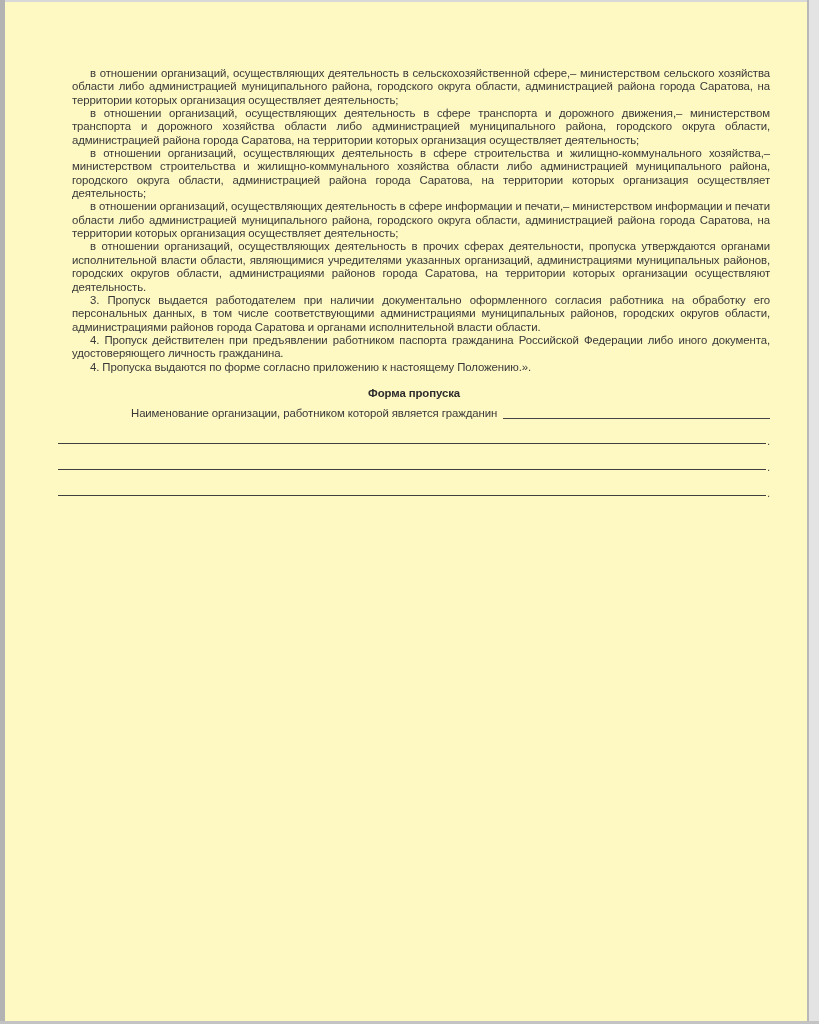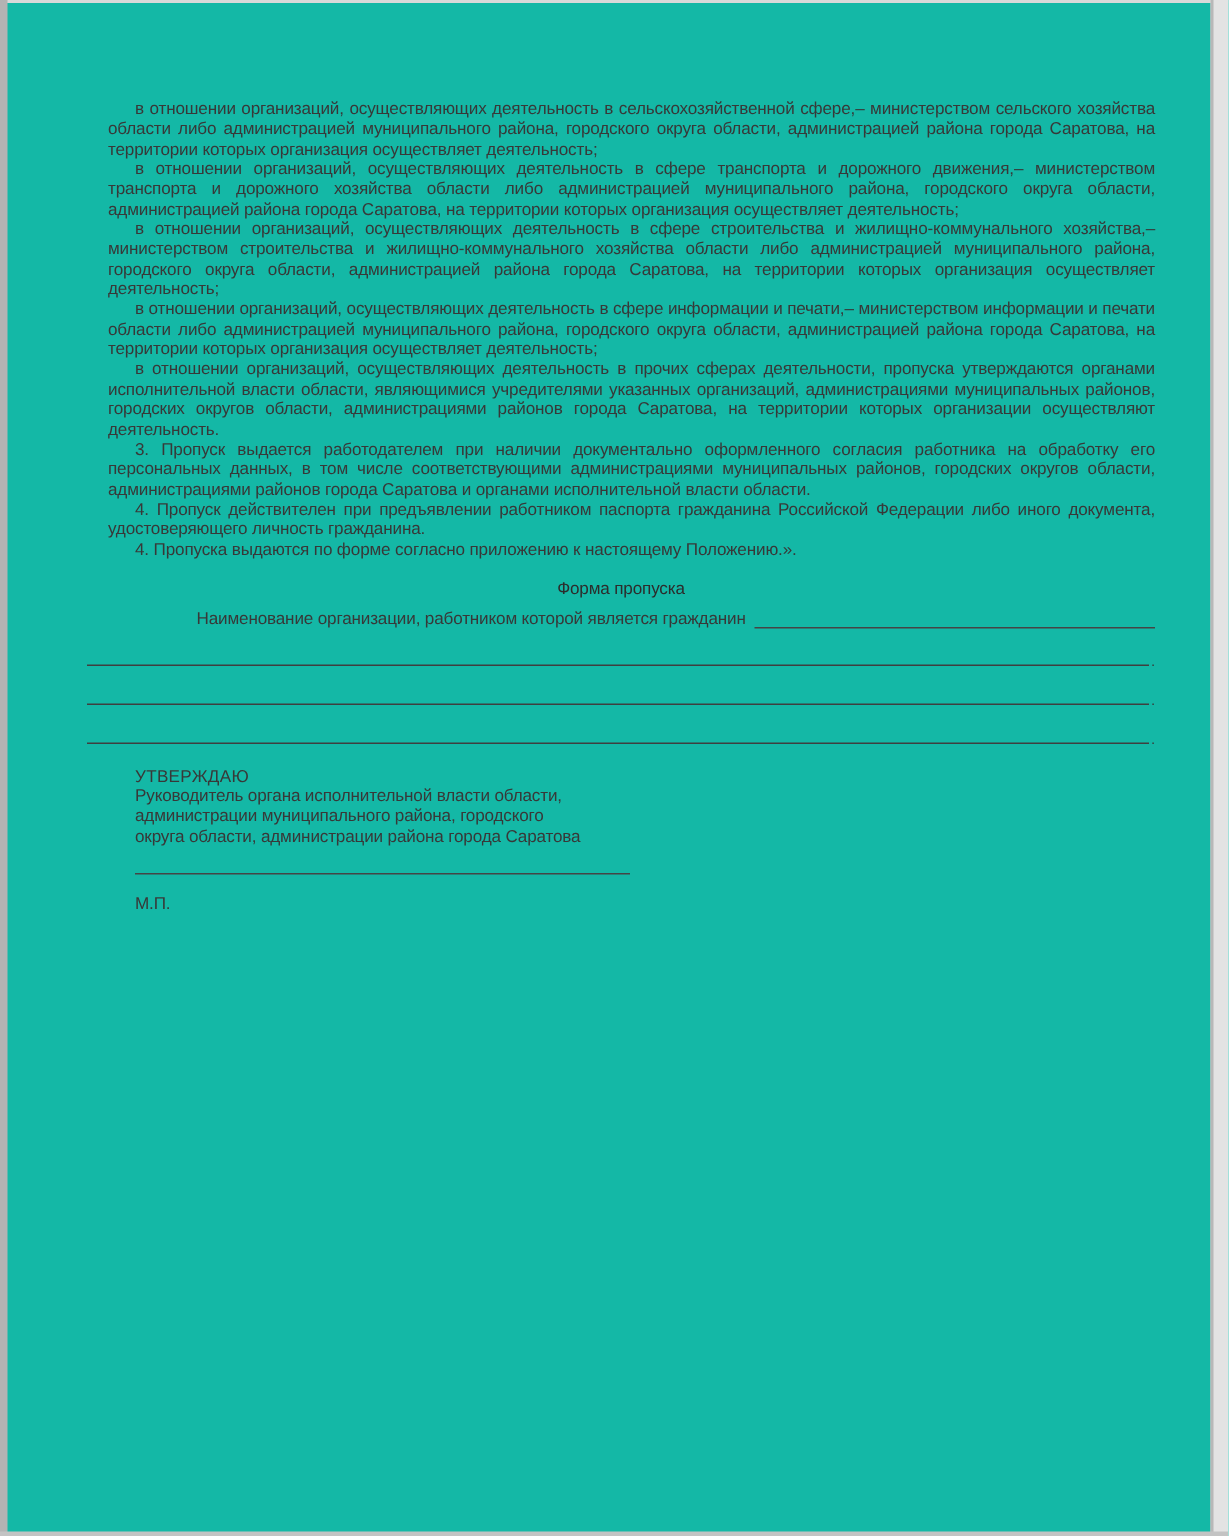"в отношении организаций, осуществляющих" .scan { background: #14b8a6 -> #fef9c3 }
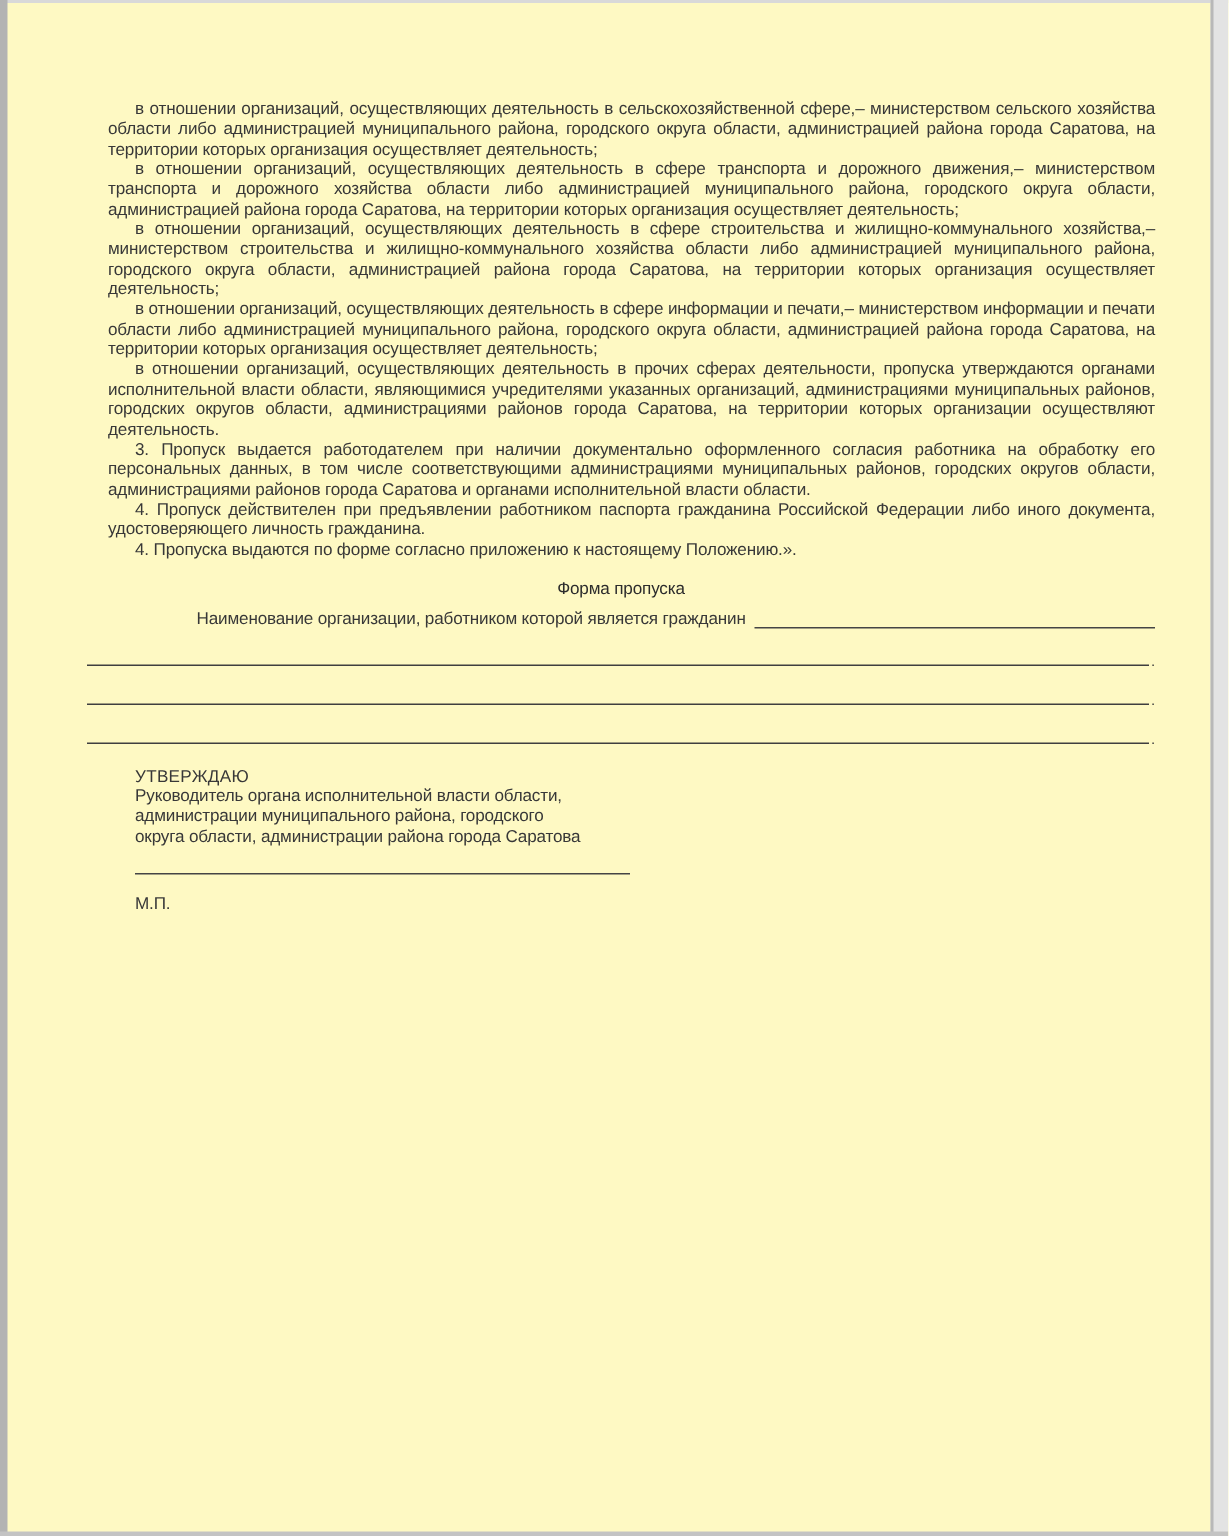"Форма пропуска" .form-title { font-weight: normal -> bold }
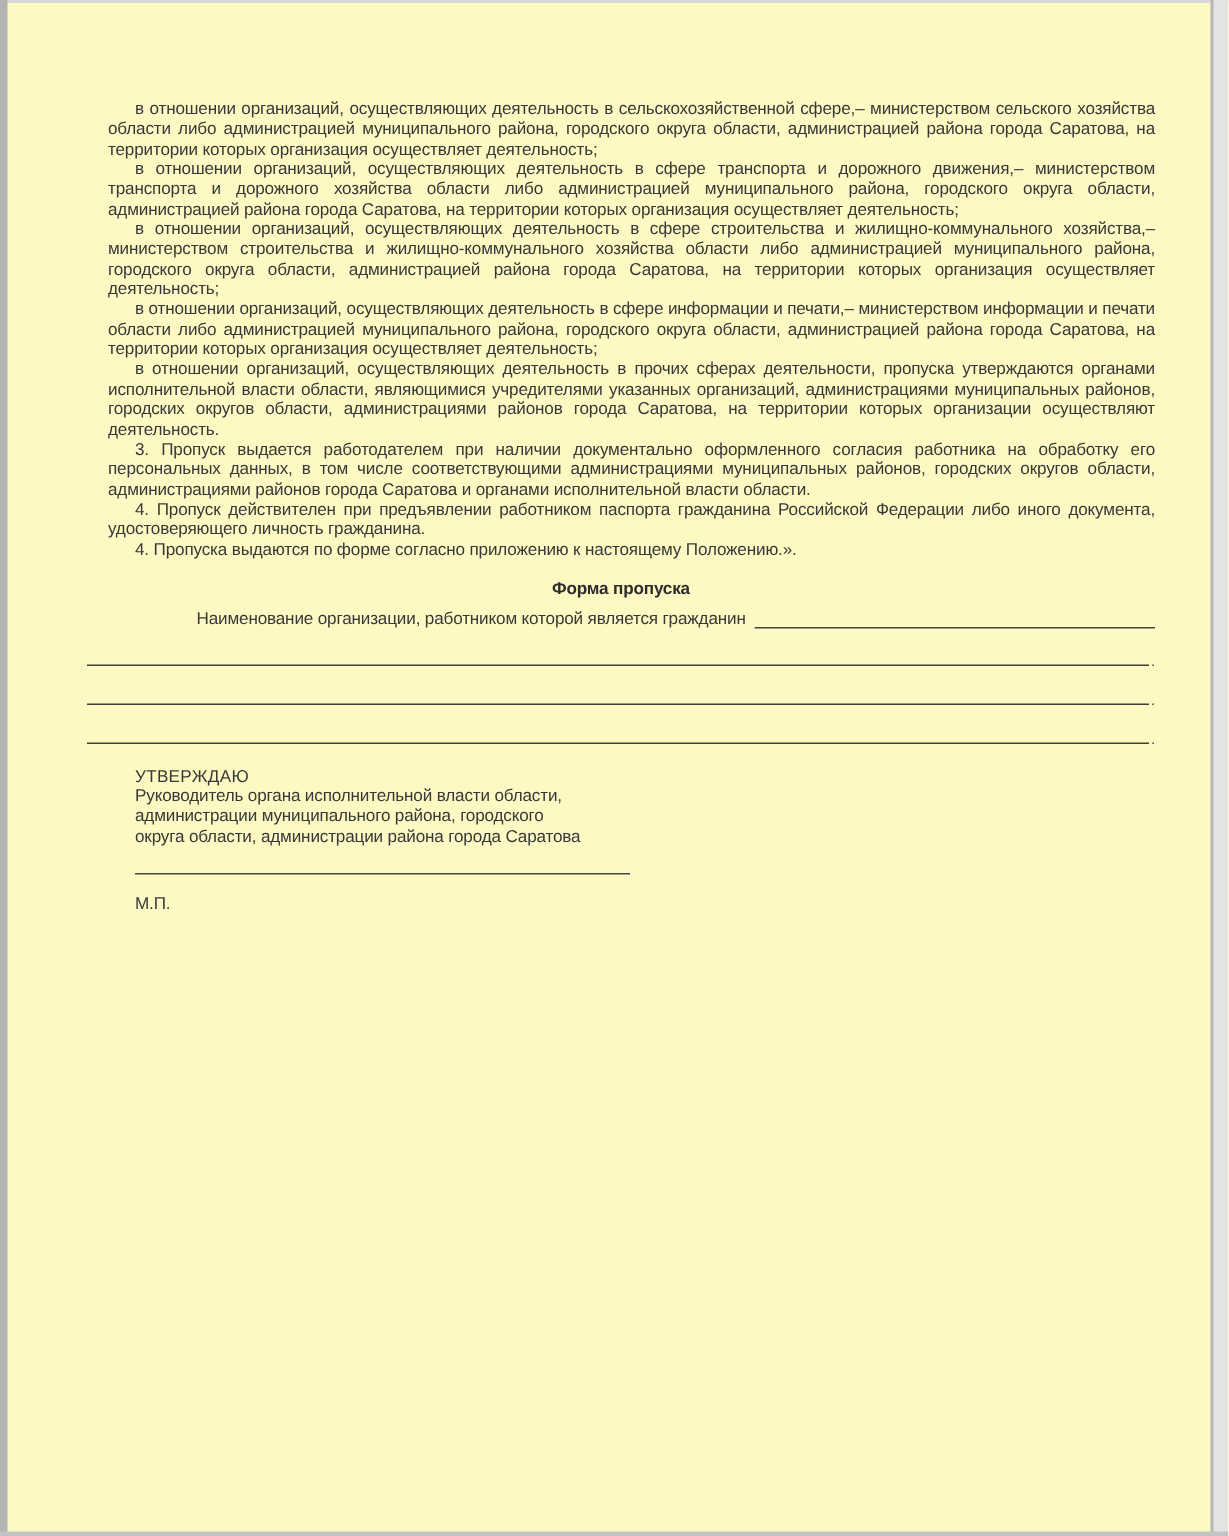"УТВЕРЖДАЮ" div.approve { html: <div> <div>УТВЕРЖДАЮ</div> <div>Руководитель органа исполнительной власти области,</div> <div>администрации муниципального района, городского</div> <div>округа области, администрации района города Саратова</div> <div></div> <div>М.П.</div> </div> -> none }
